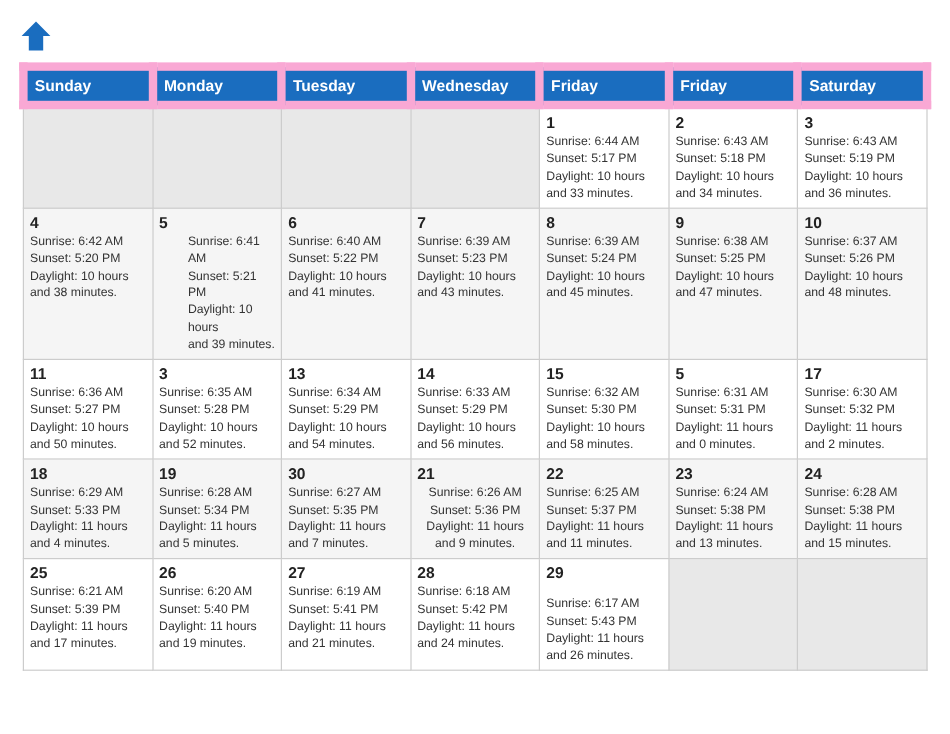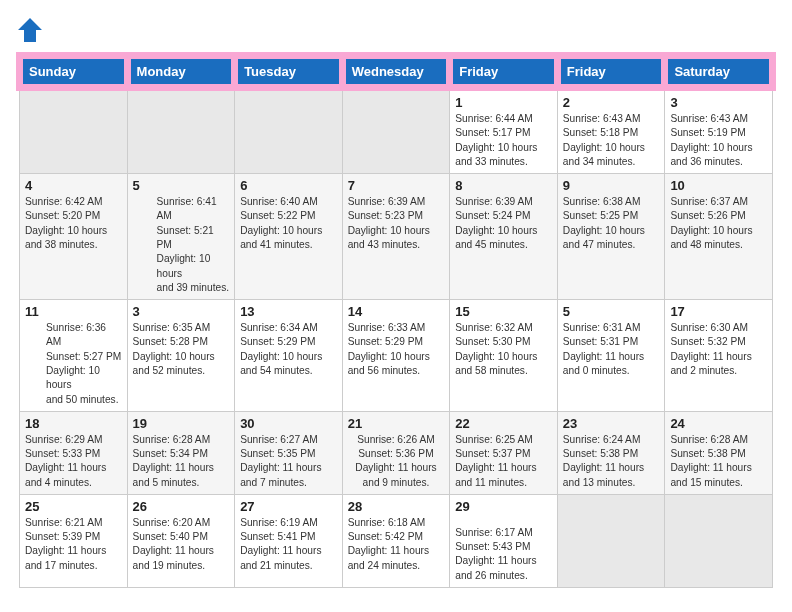"Sunrise: 6:36 AM" div.day-info { margin-left: 21px -> none }
